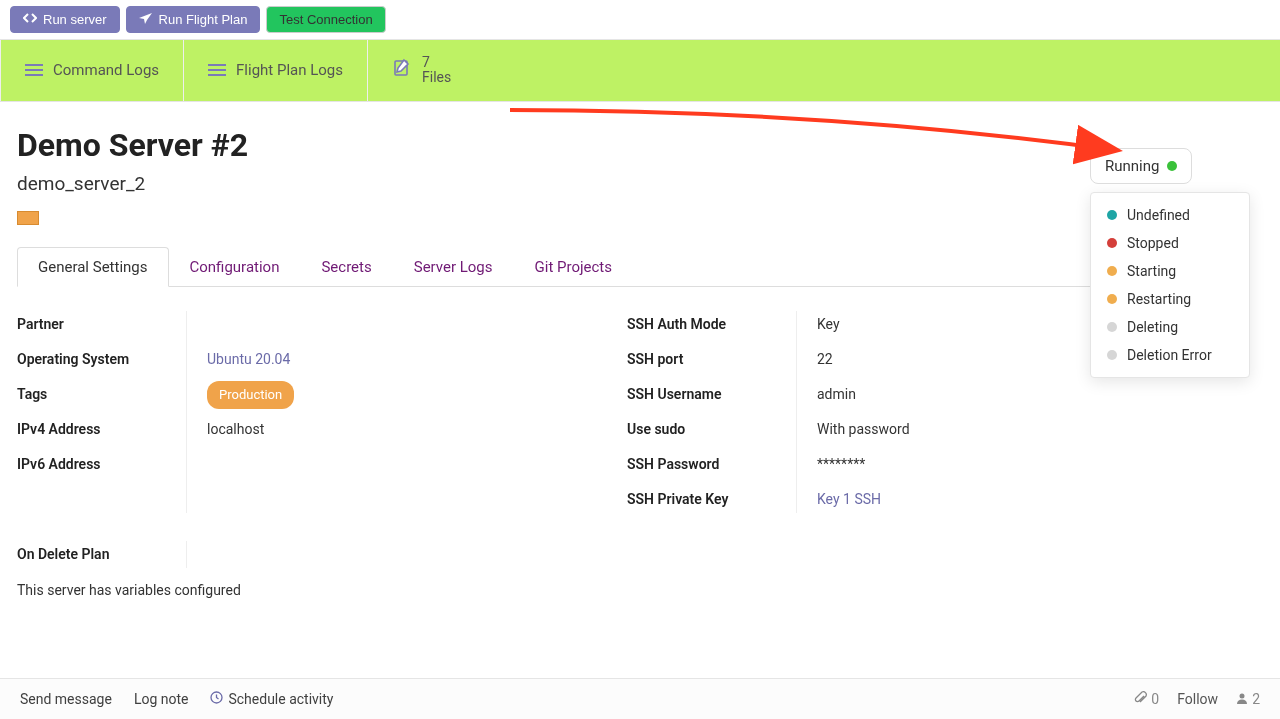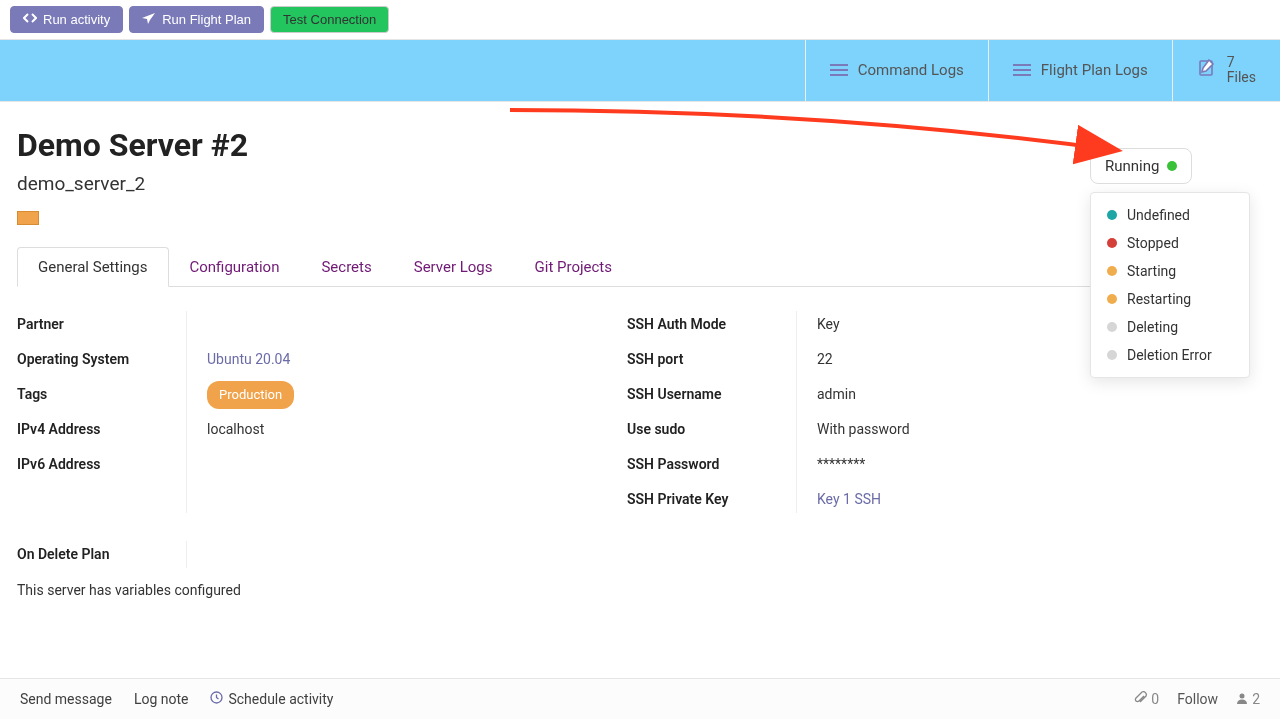"Run activity" span { text: activity -> server }
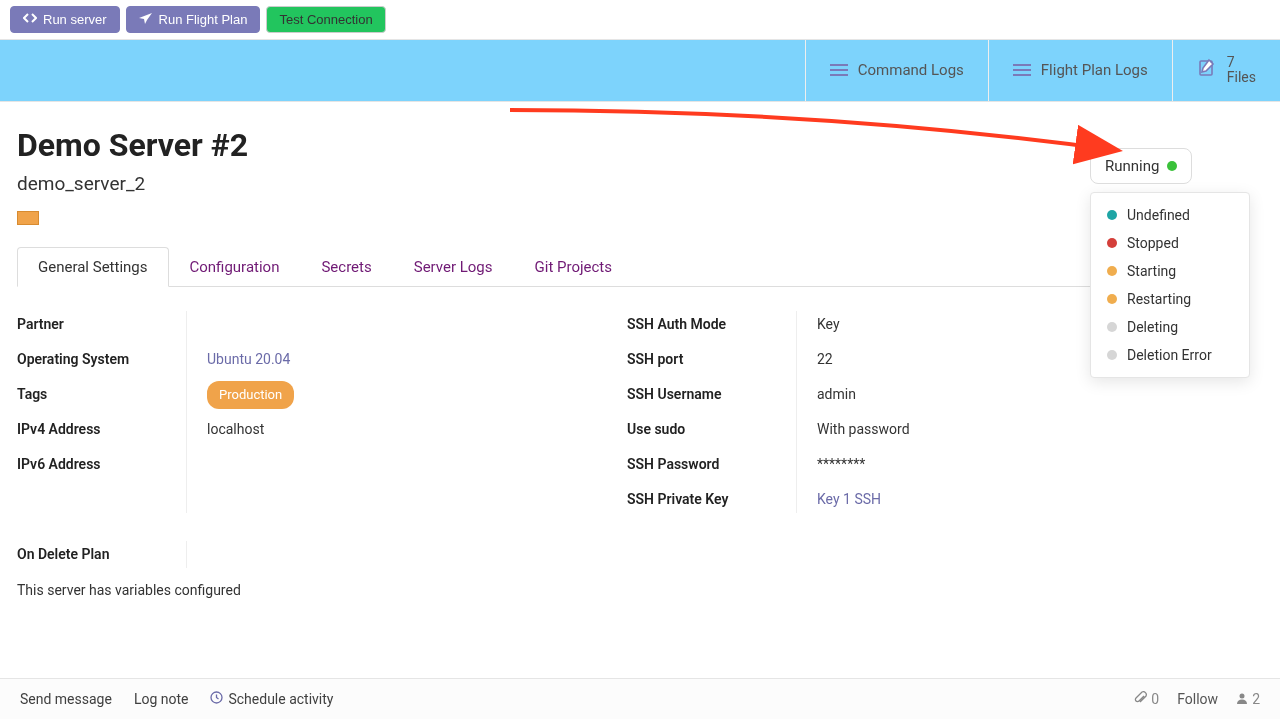"Command Logs" .sub-header { background: #7dd3fc -> #bef264; justify-content: flex-end -> none }
